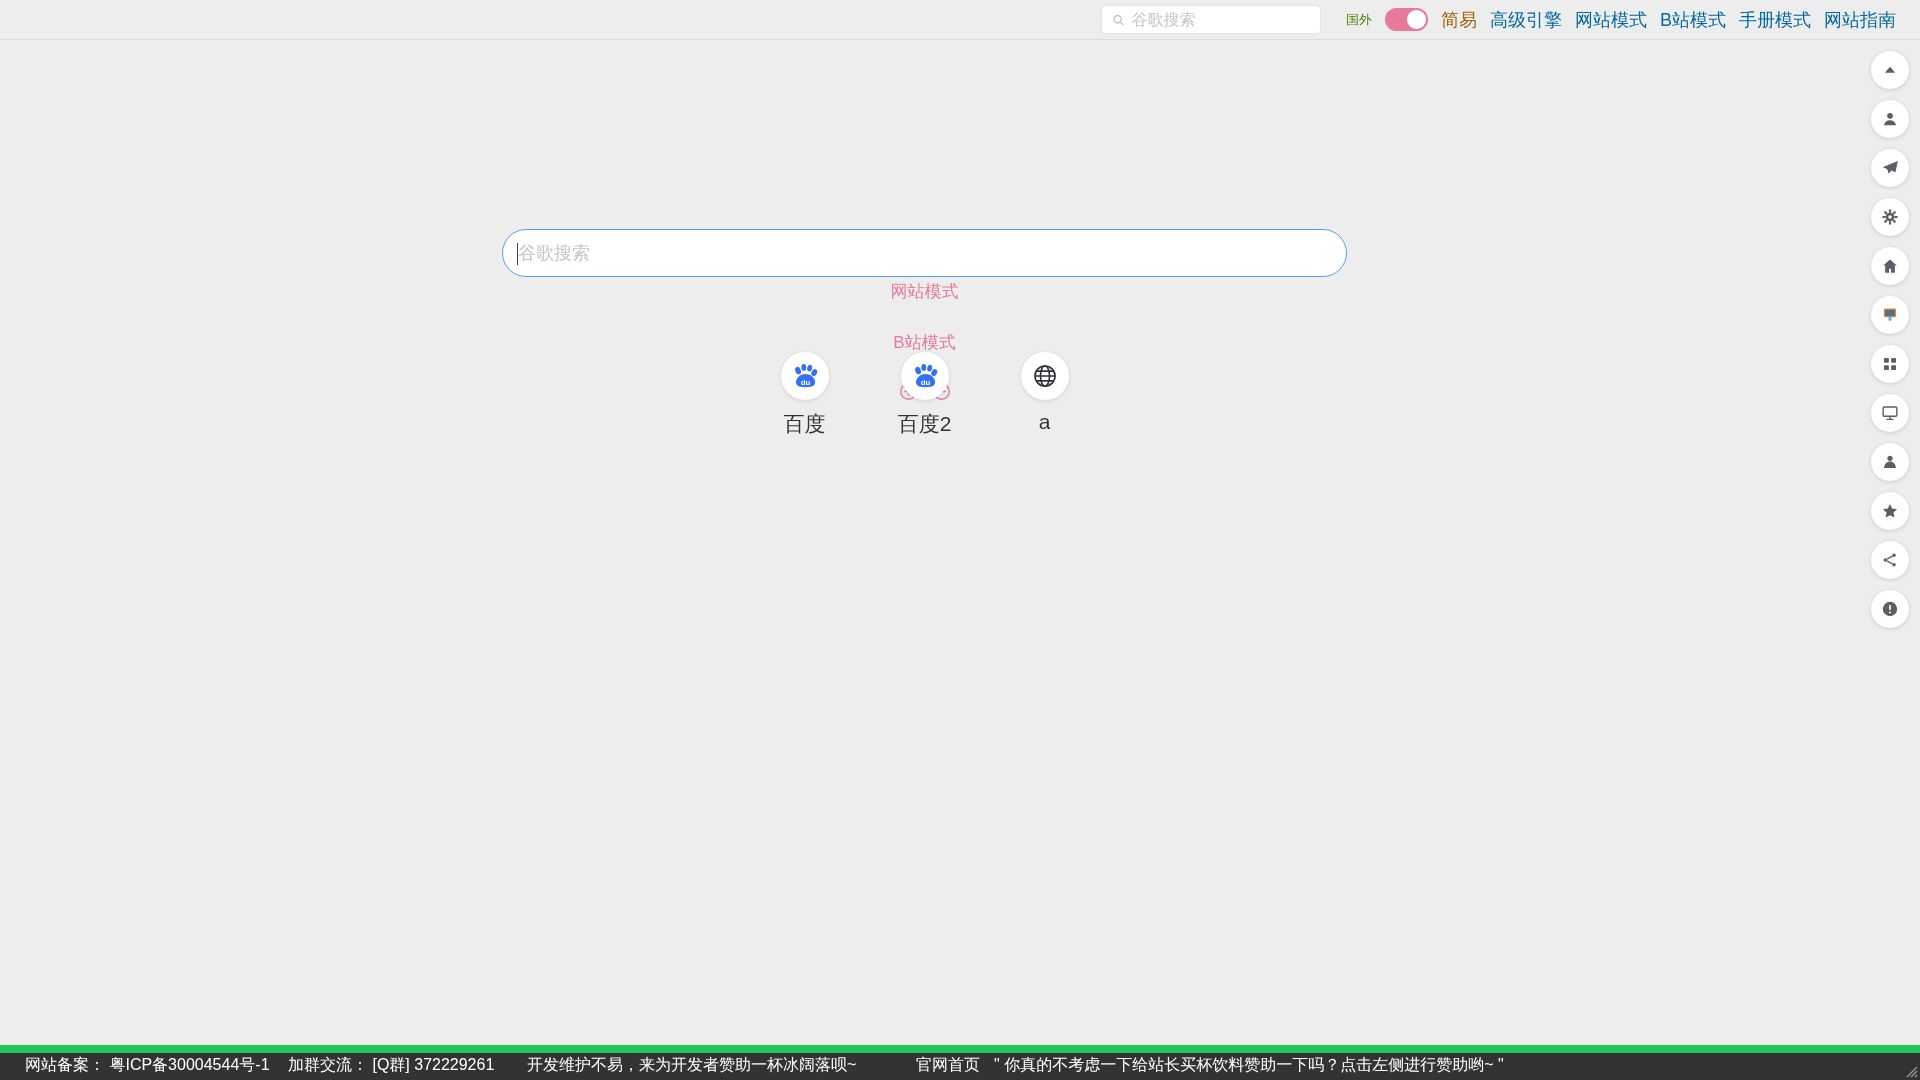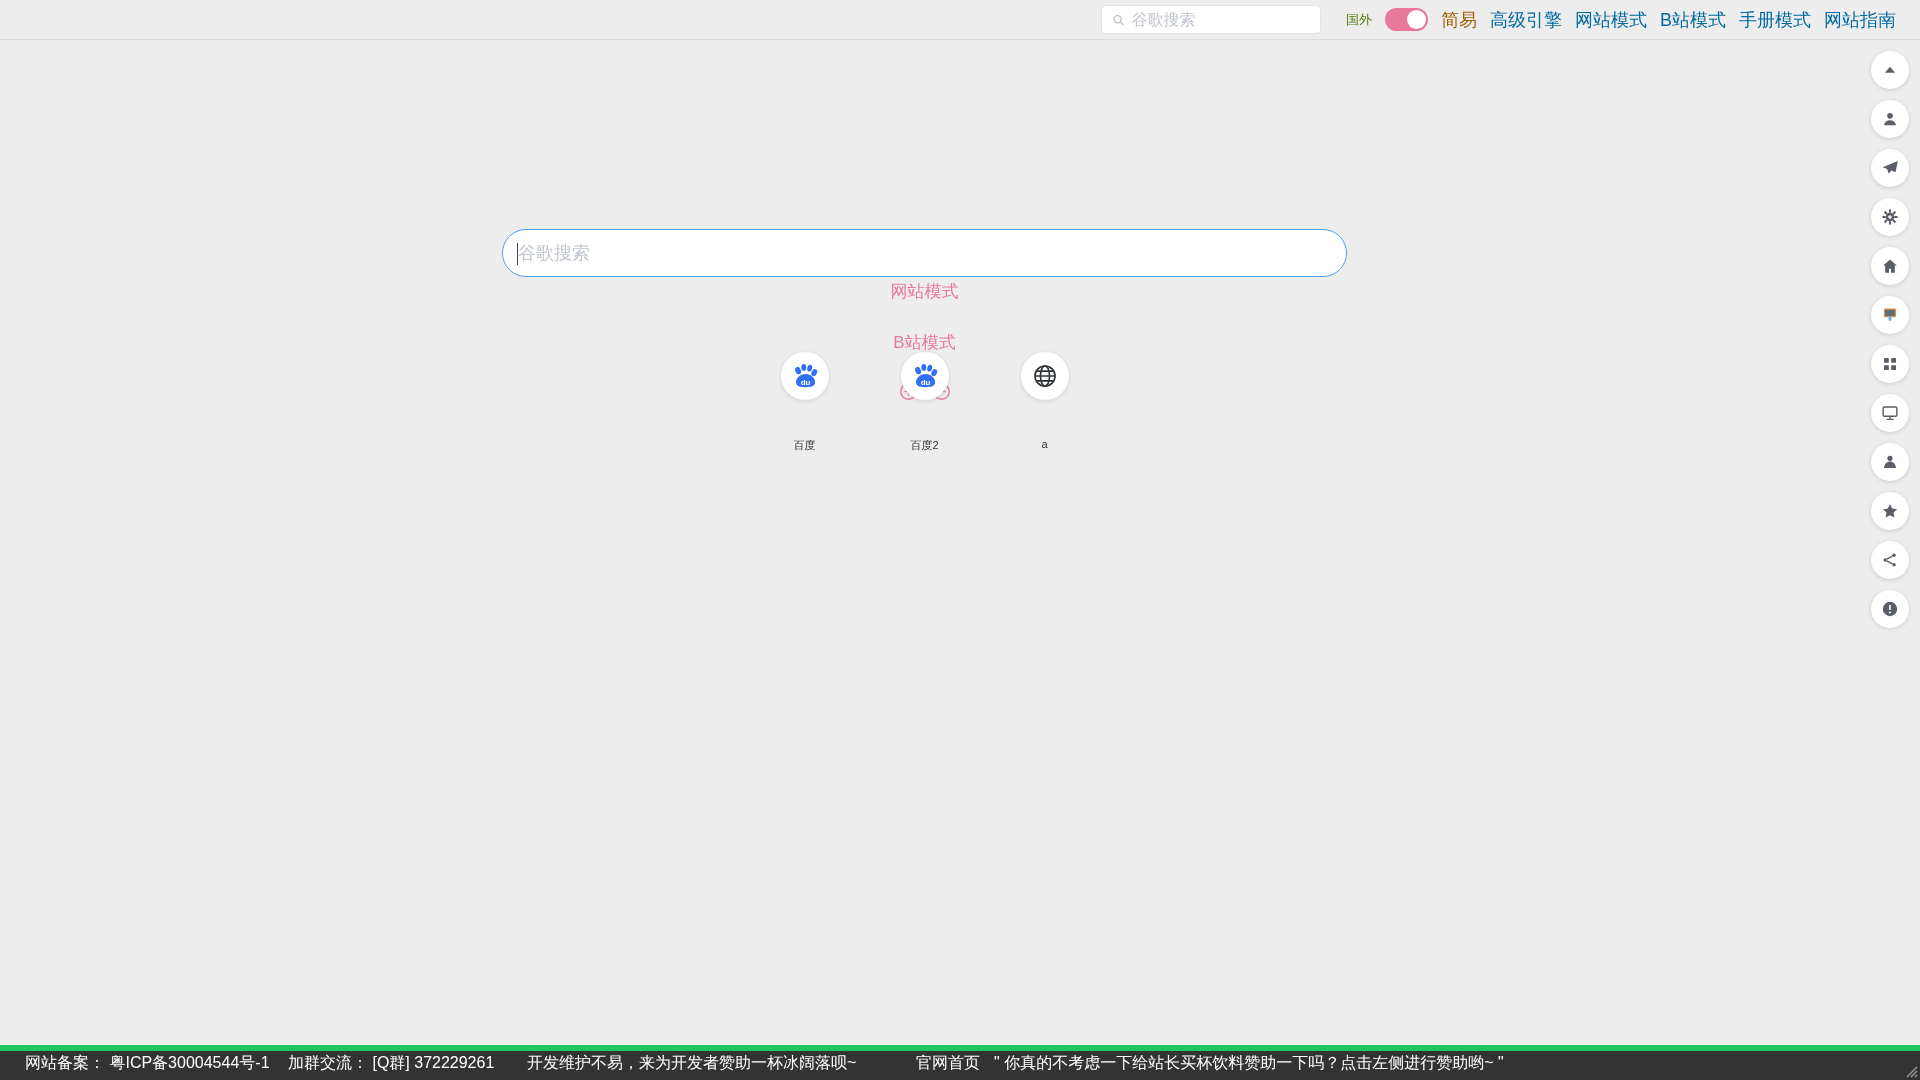"du" .site { gap: 28px -> none }
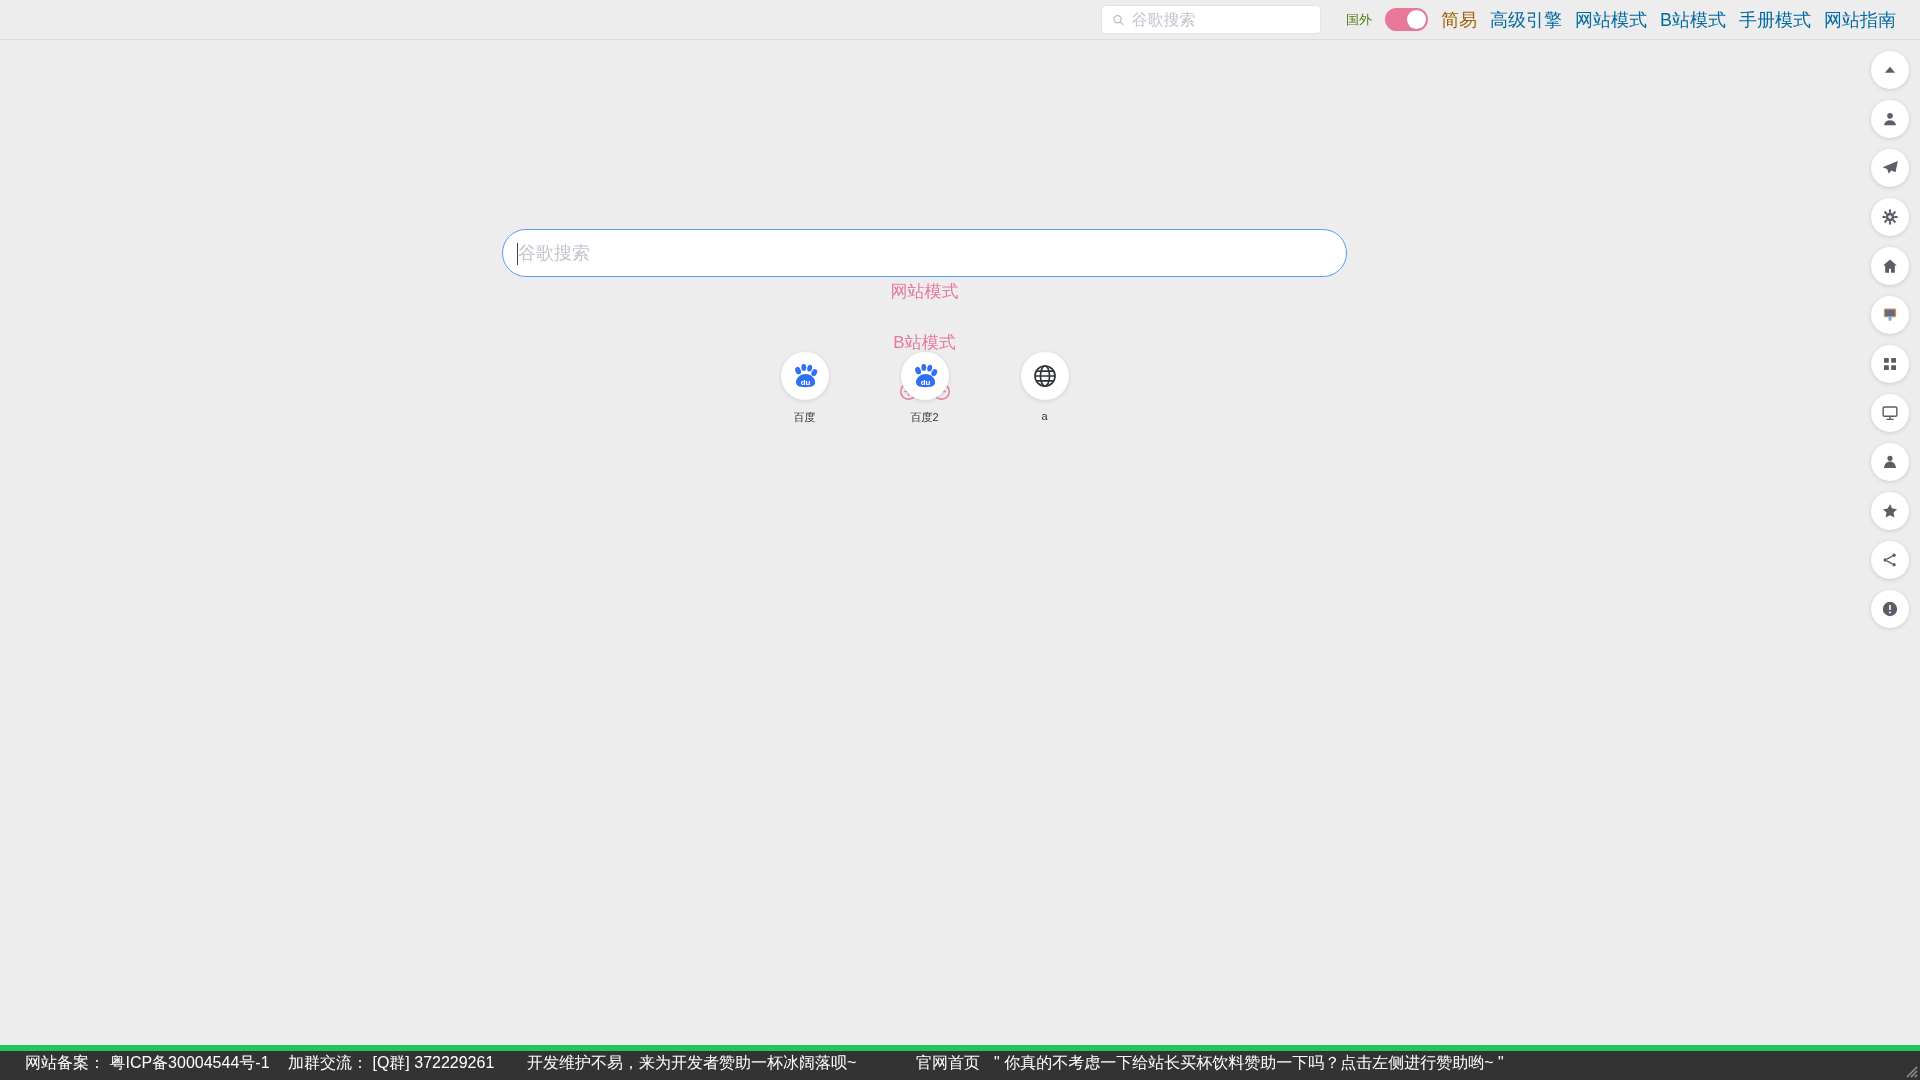"百度" .site-label { font-size: 11px -> 21px }
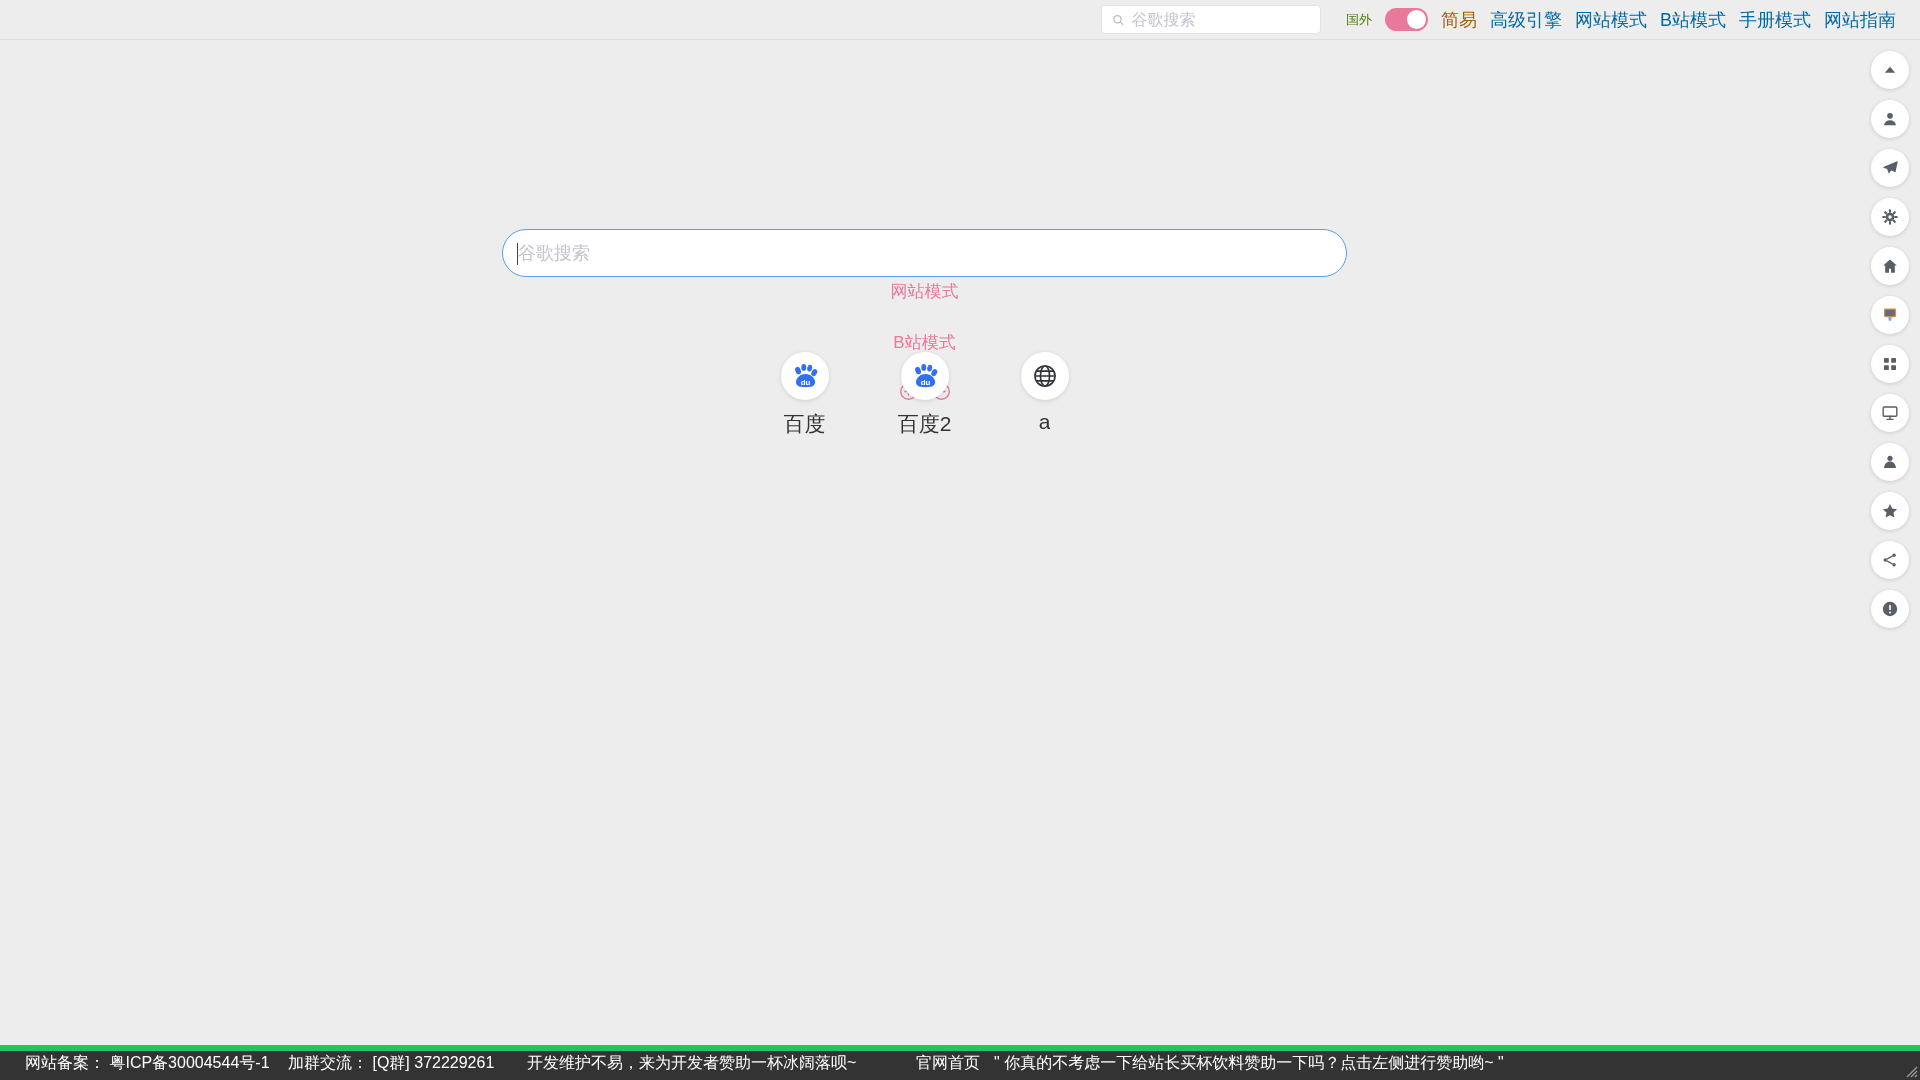"网站备案： 粤ICP备30004544号-1" .footer { border-top: 6px solid #22c55e -> 8px solid #22c55e }
